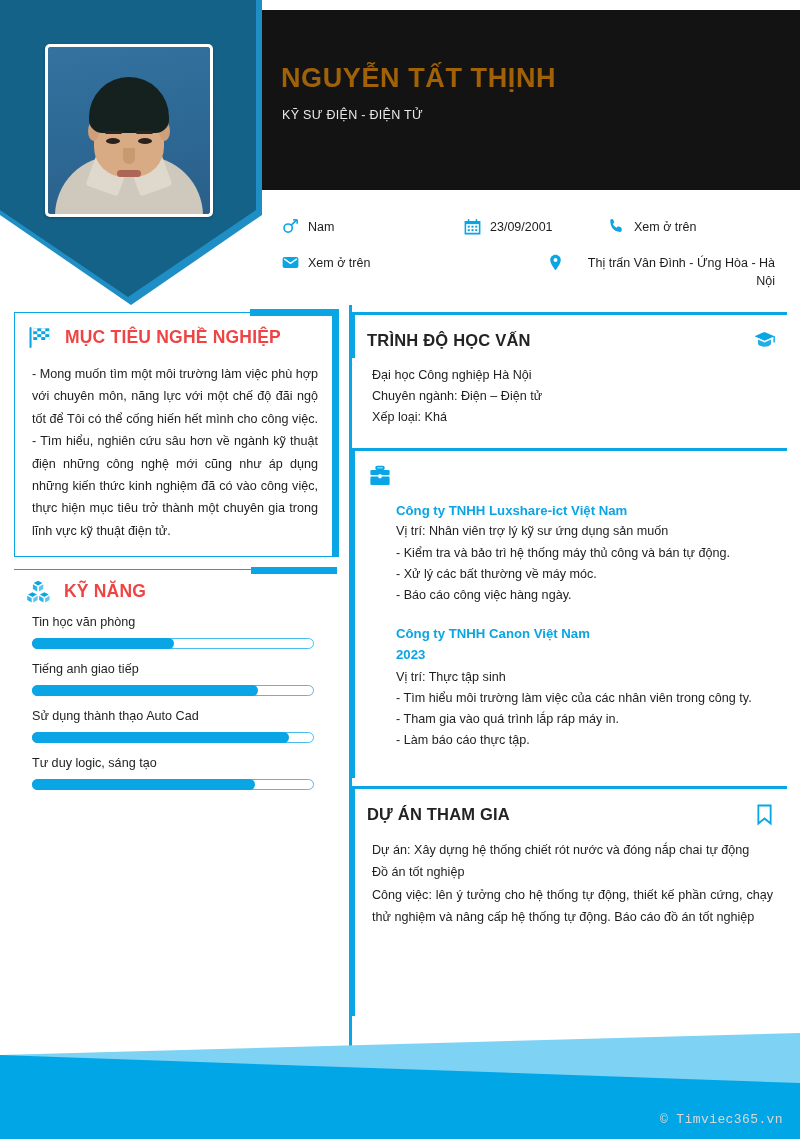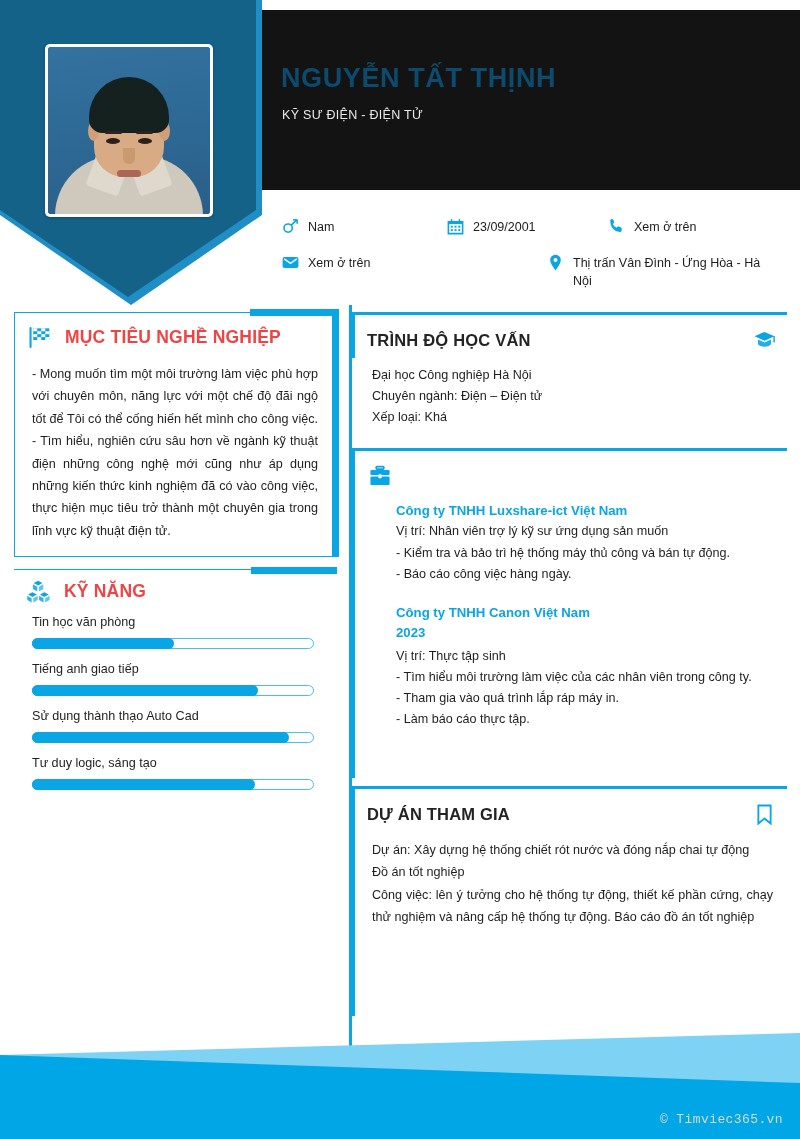"NGUYỄN TẤT THỊNH" .hdr-name { color: #0c4a6e -> #a16207 }
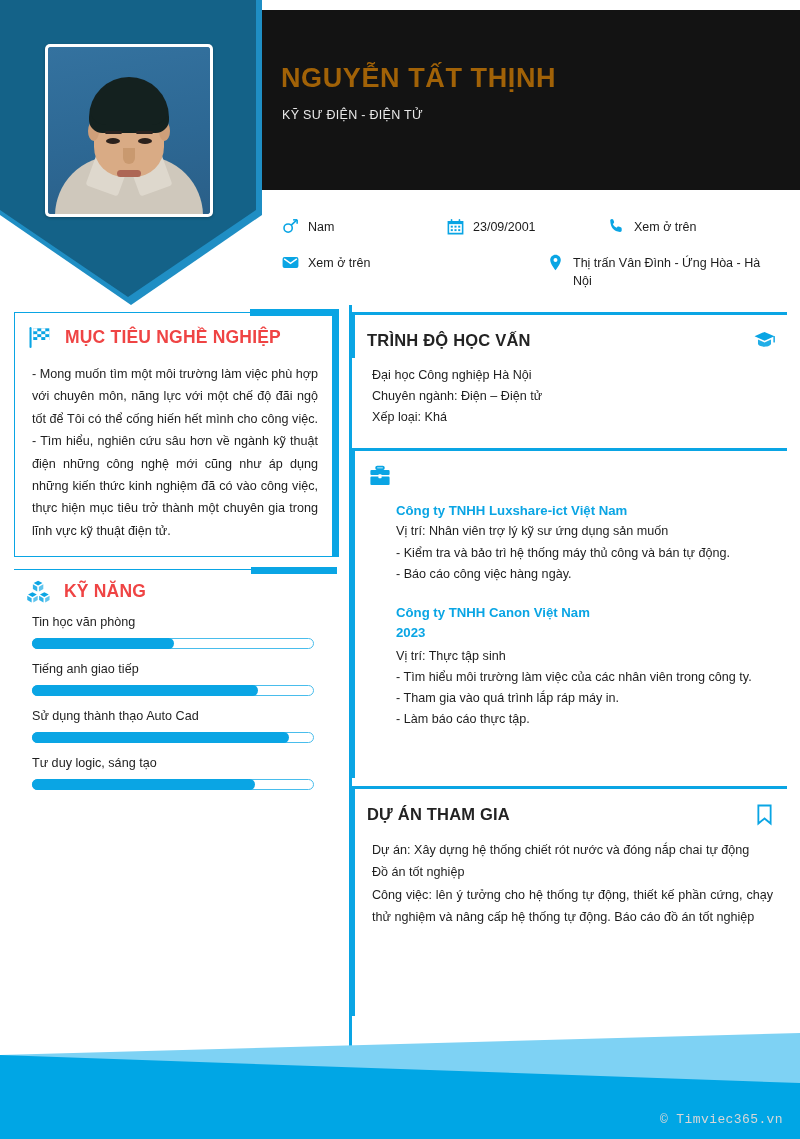"23/09/2001" .c-dob { left: 165px -> 182px }
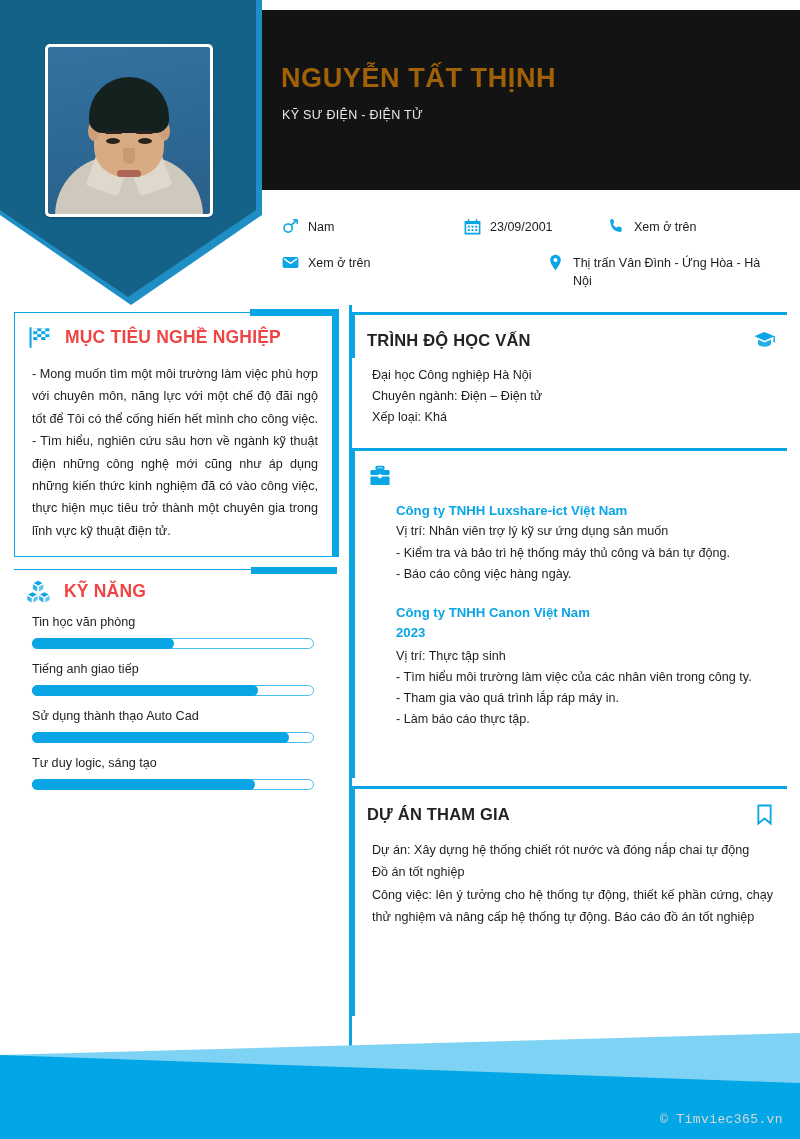"Thị trấn Vân Đình -" .c-addr { text-align: none -> right }
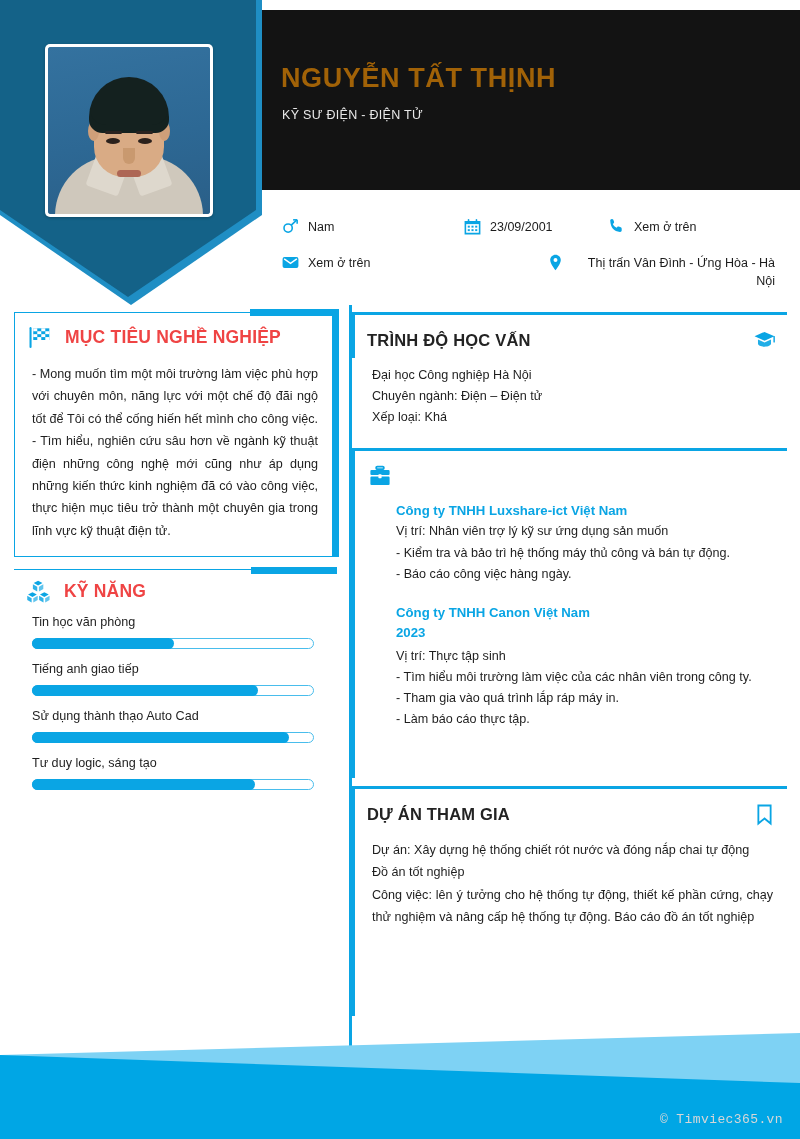"- Xử lý các bất" div.job-line { html: none -> <div>- Xử lý các bất thường về máy móc.</div> }
